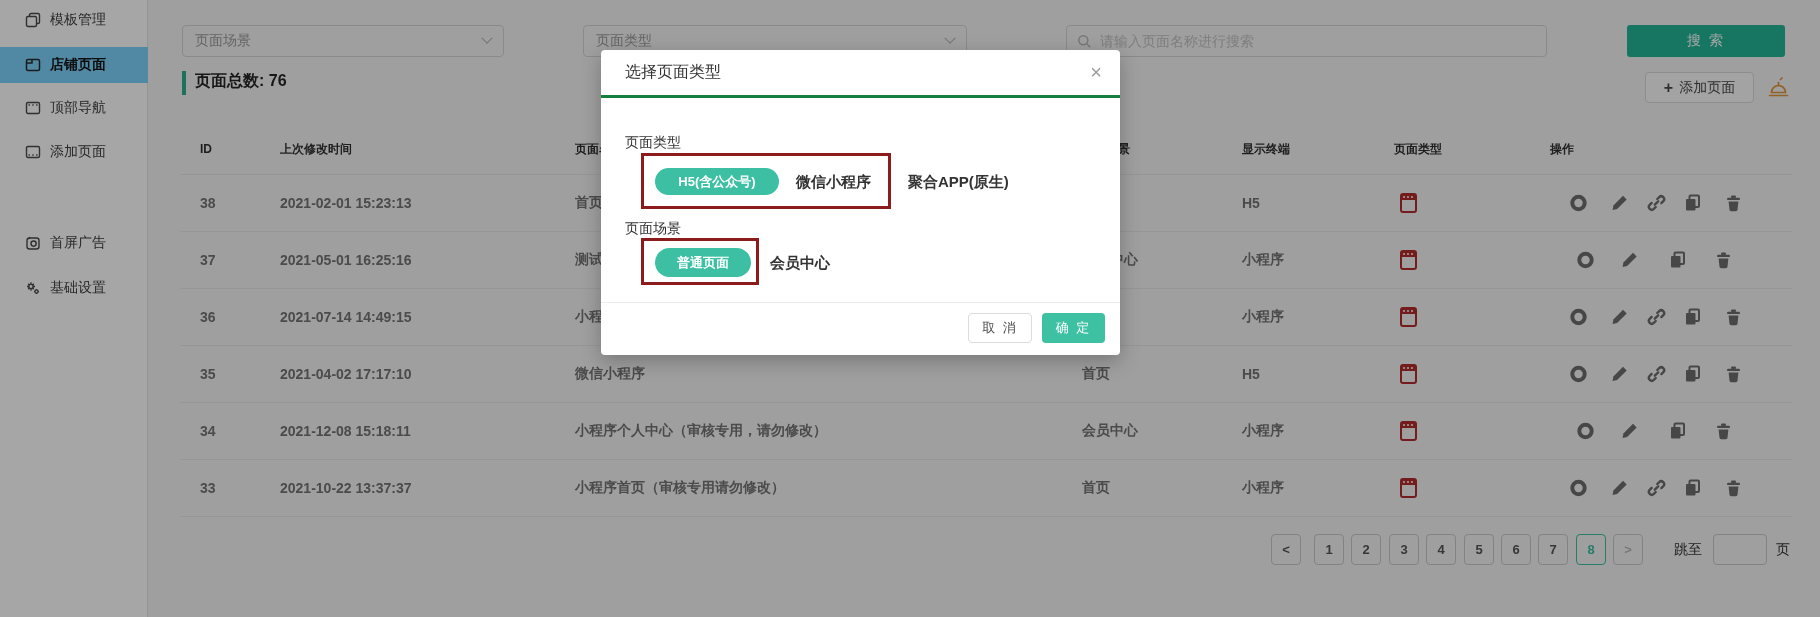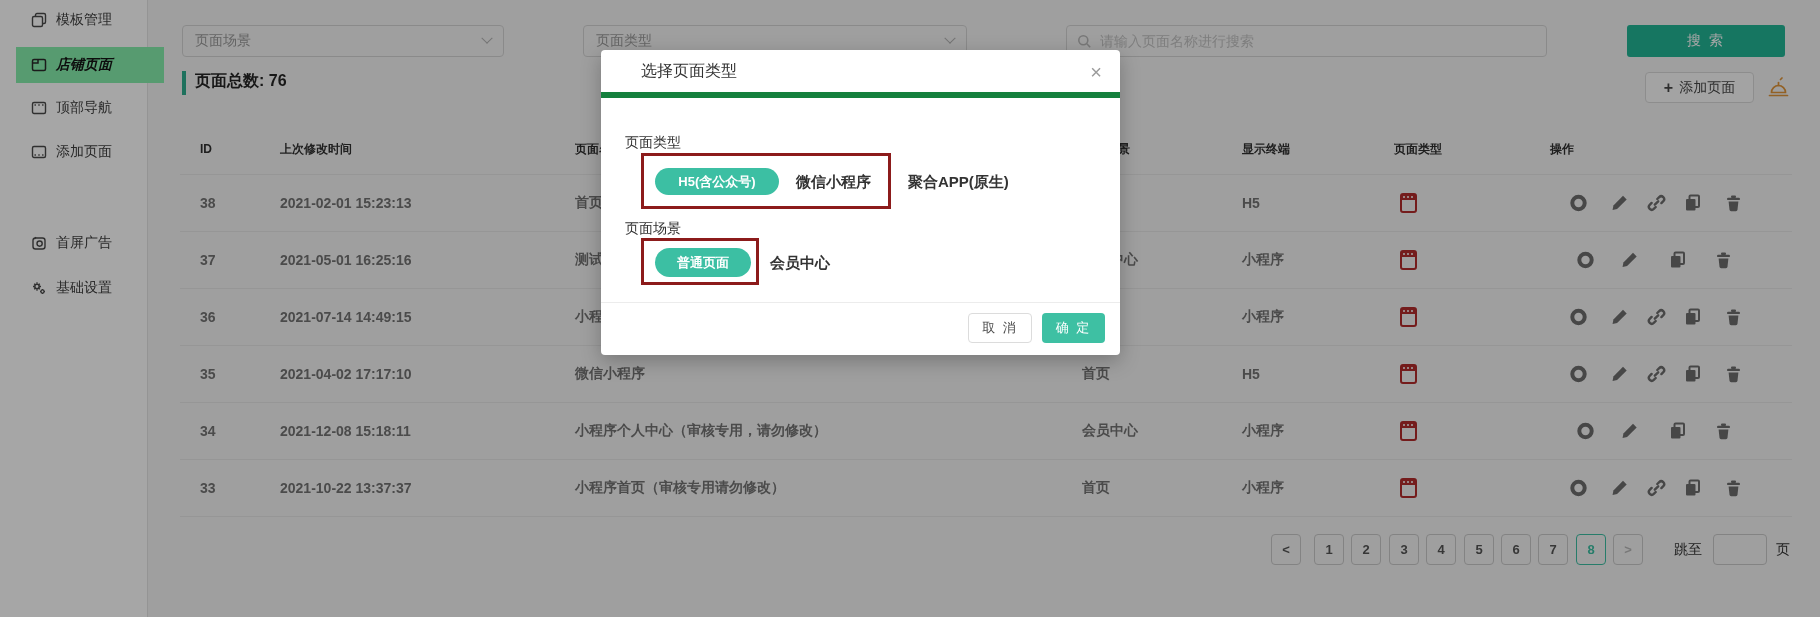"模板管理" .side-item { left: 16px -> 0; padding-left: 15px -> 25px }
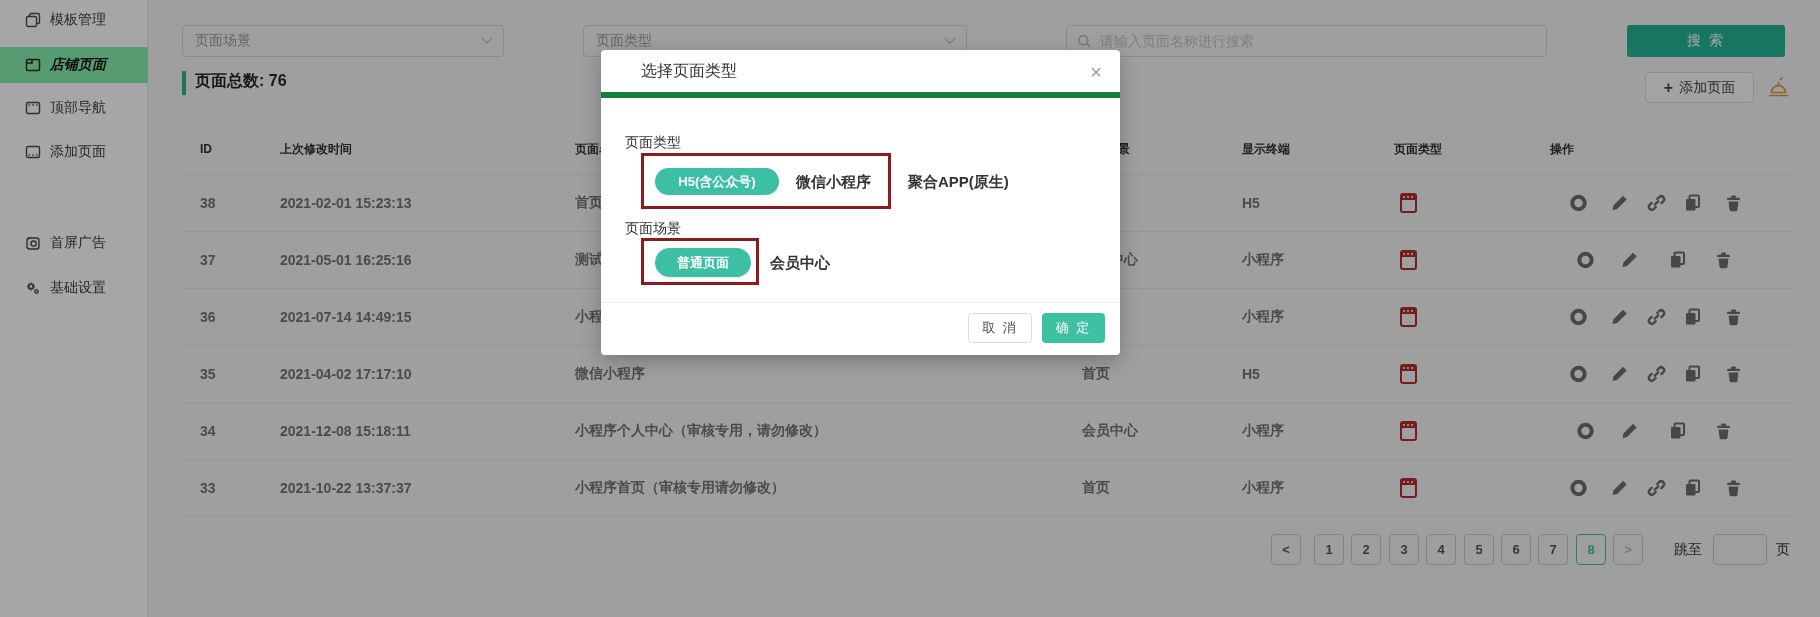"店铺页面" .side-item.active { background: #86efac -> #7dd3fc; font-style: italic -> none }
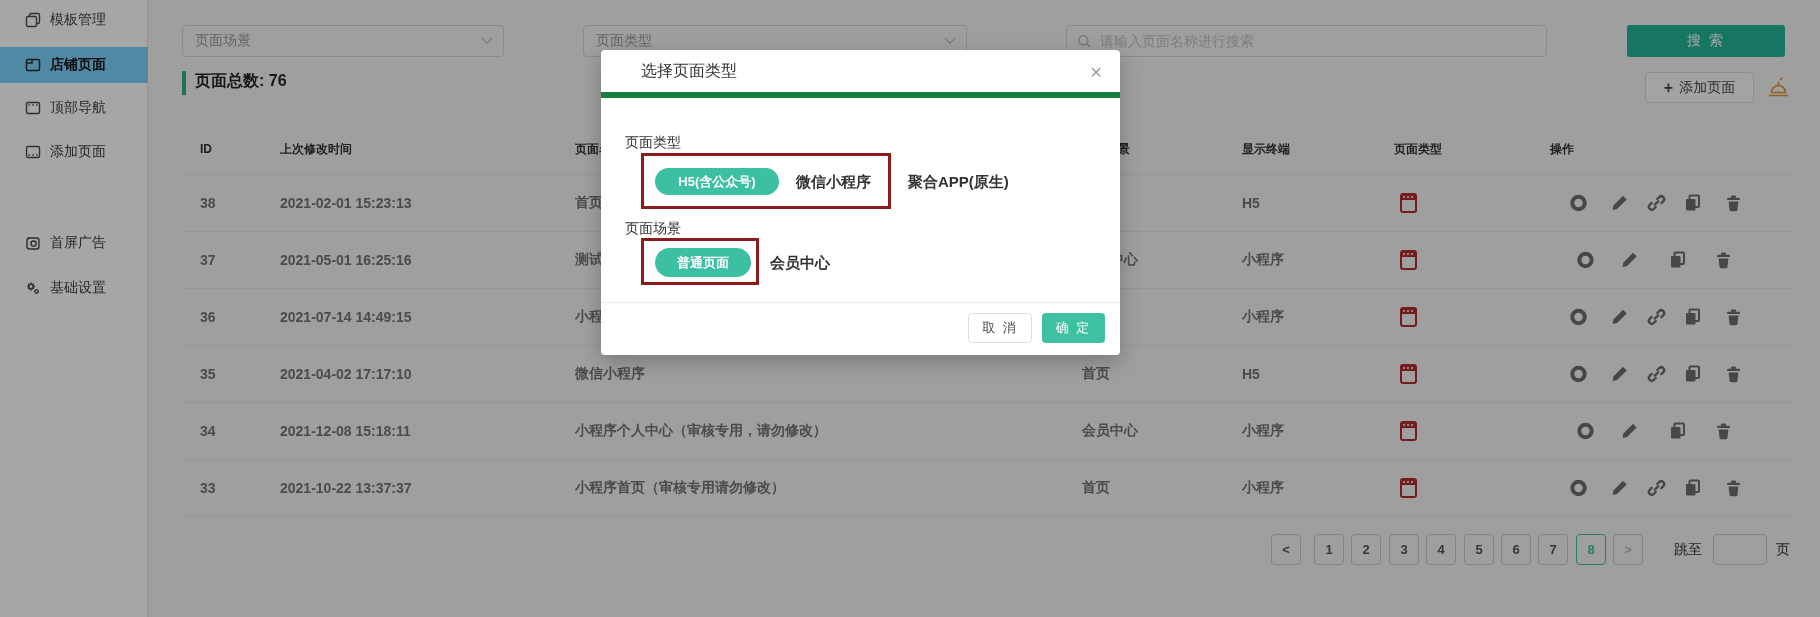"选择页面类型" .m-head { border-bottom: 6px solid #15803d -> 3px solid #15803d; padding-left: 40px -> 24px }
